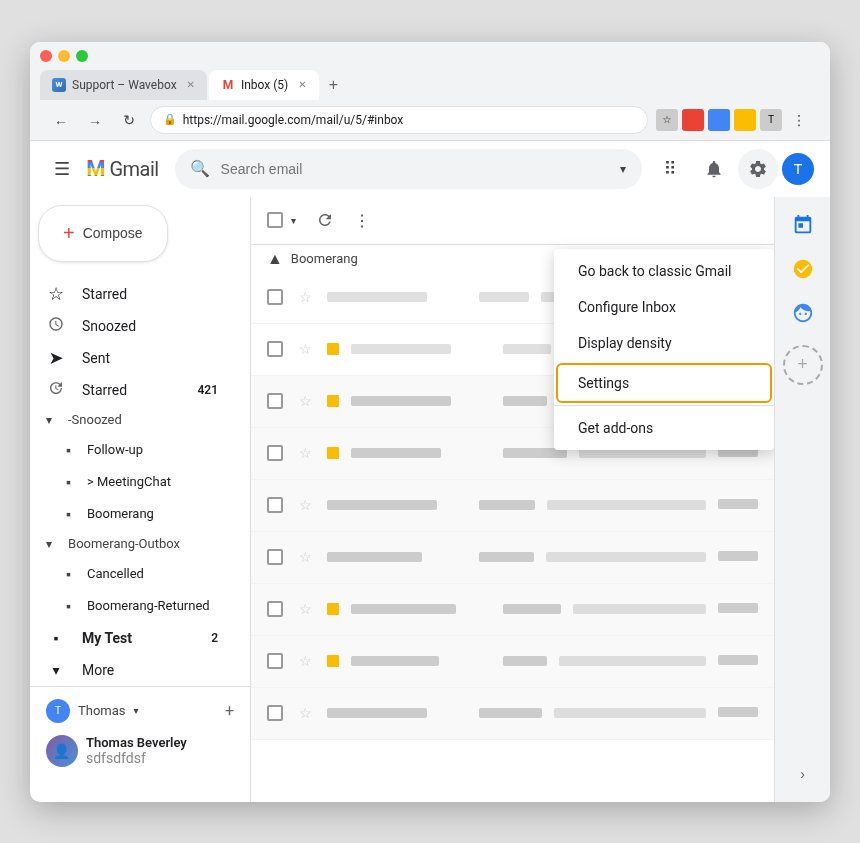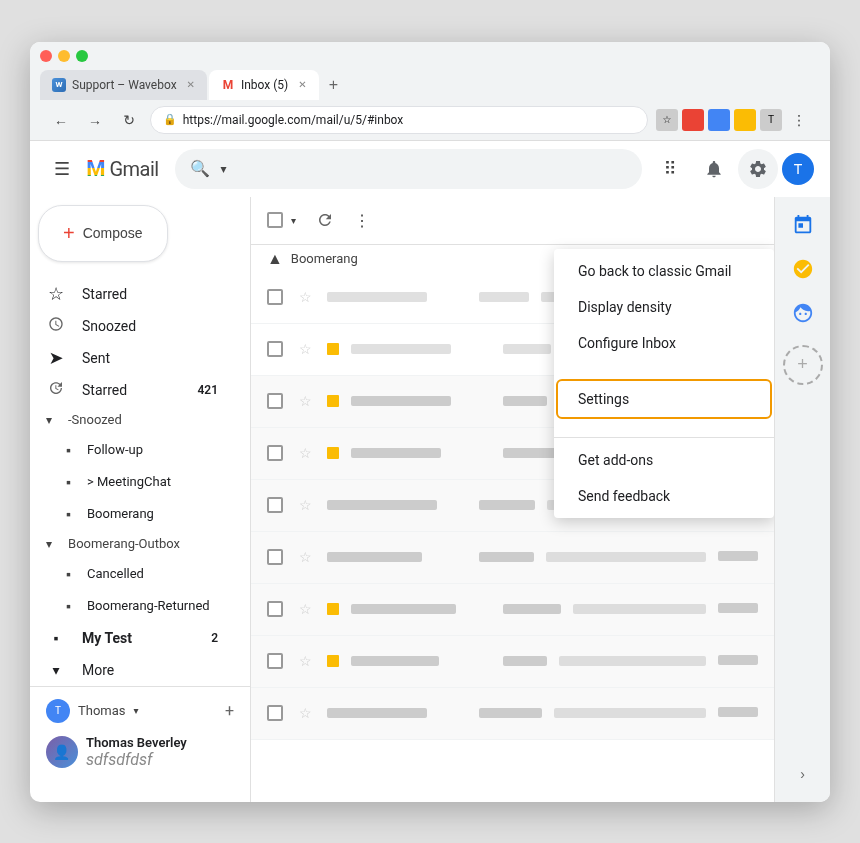"Search email" input.search-input { html: none -> <input> }
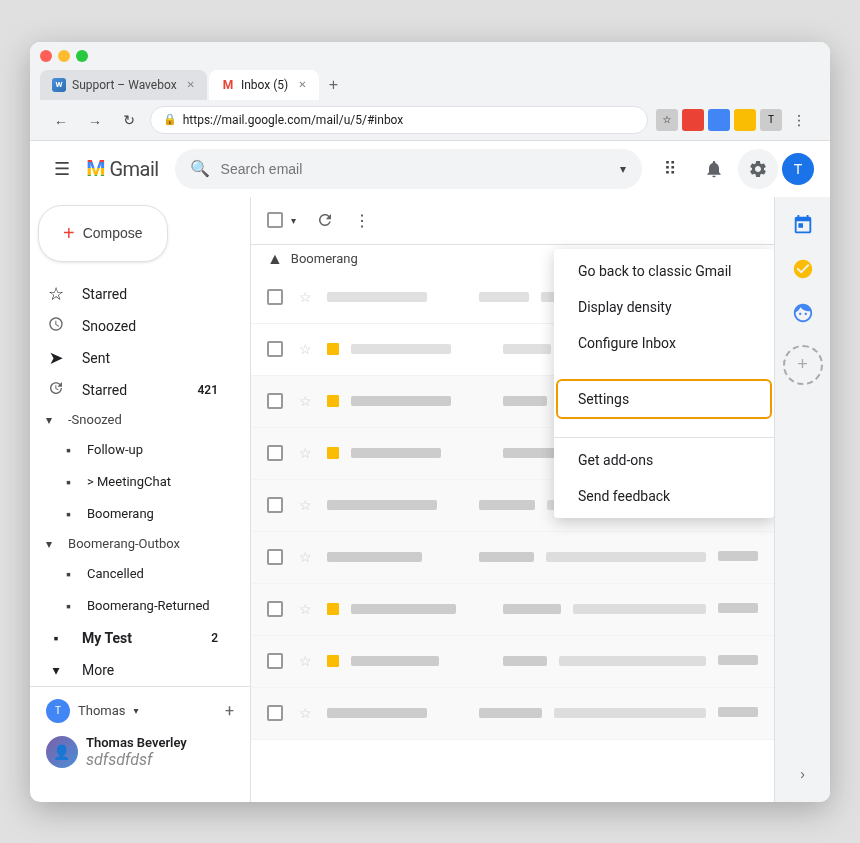"Display density" div.settings-dropdown-item { order: before "Configure Inbox" -> after "Configure Inbox" }
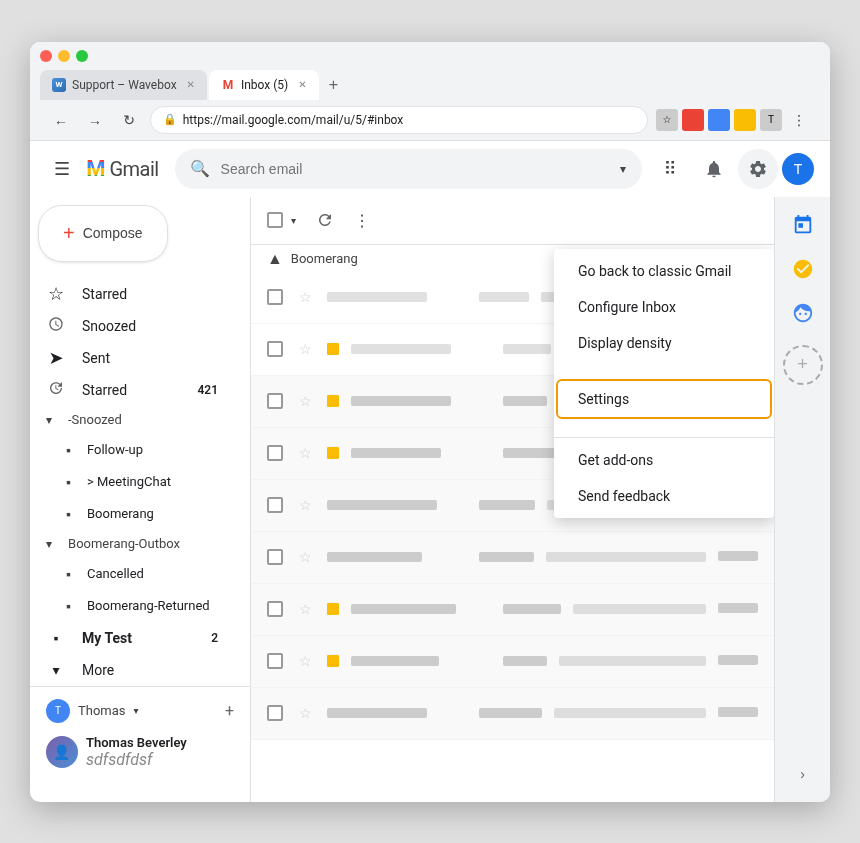"Settings" .settings-dropdown-item.highlighted { margin: 20px 4px -> 4px 4px }
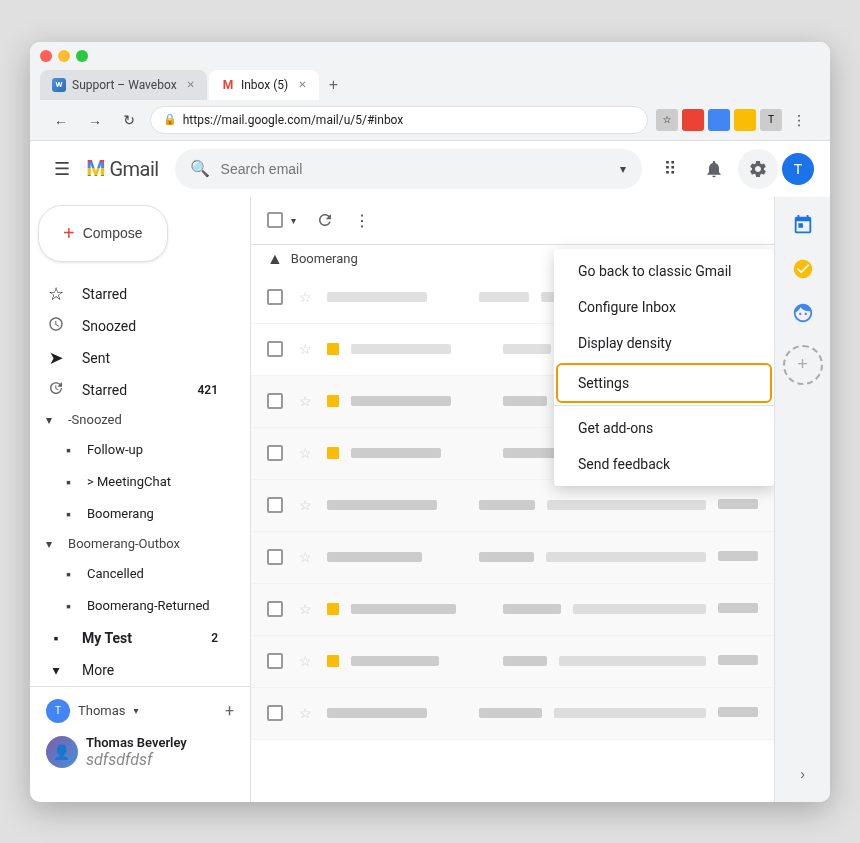"Send feedback" div.settings-dropdown-item { html: <div>Send feedback</div> -> none }
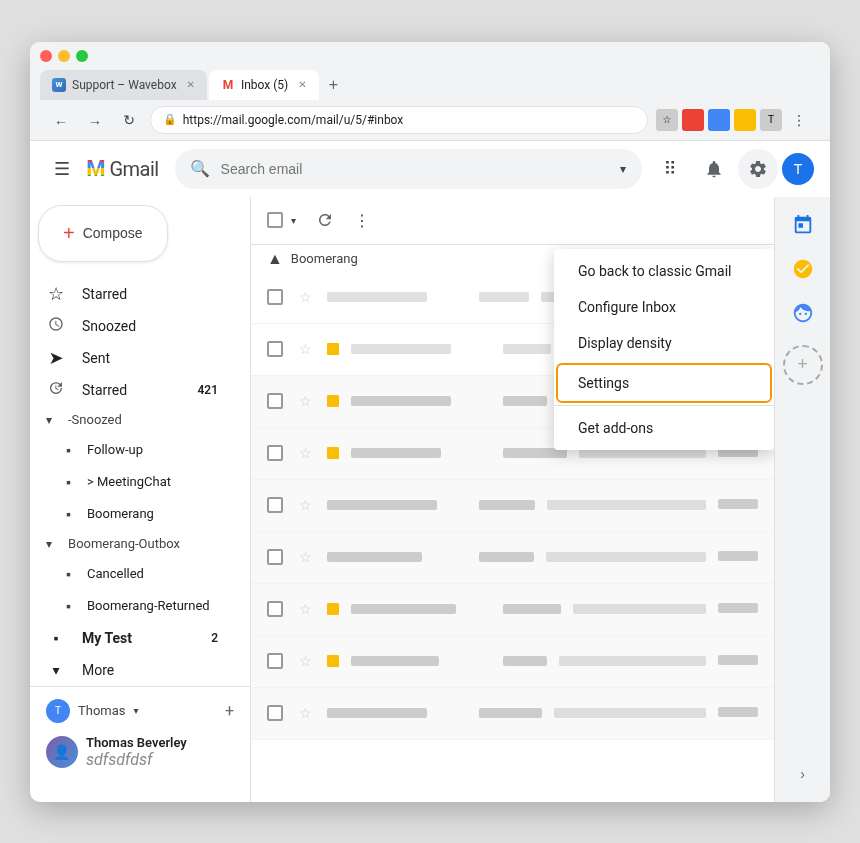"sdfsdfdsf" .account-email { font-size: 16px -> 14px; font-style: italic -> none }
